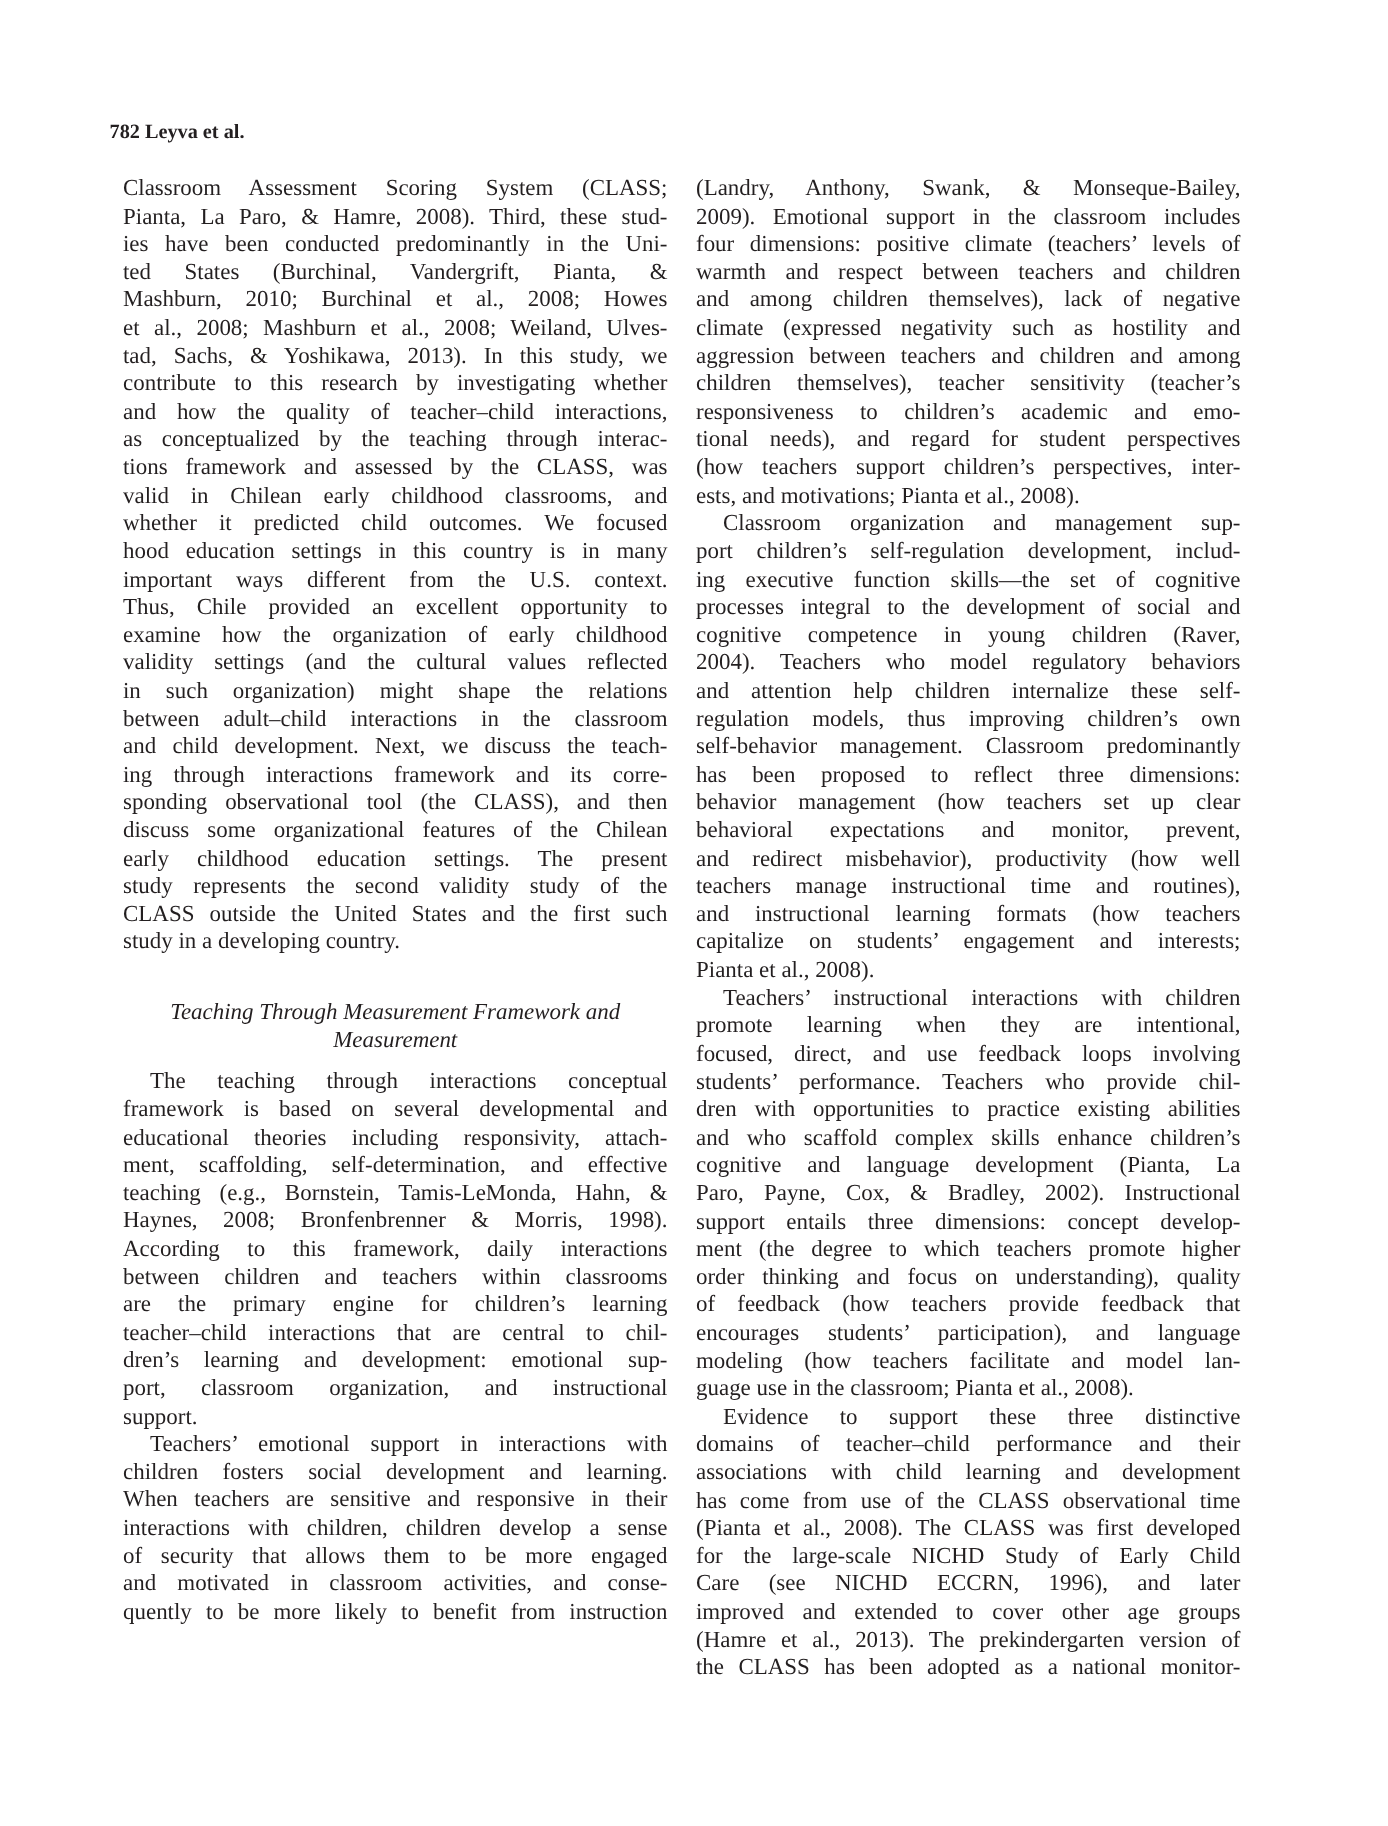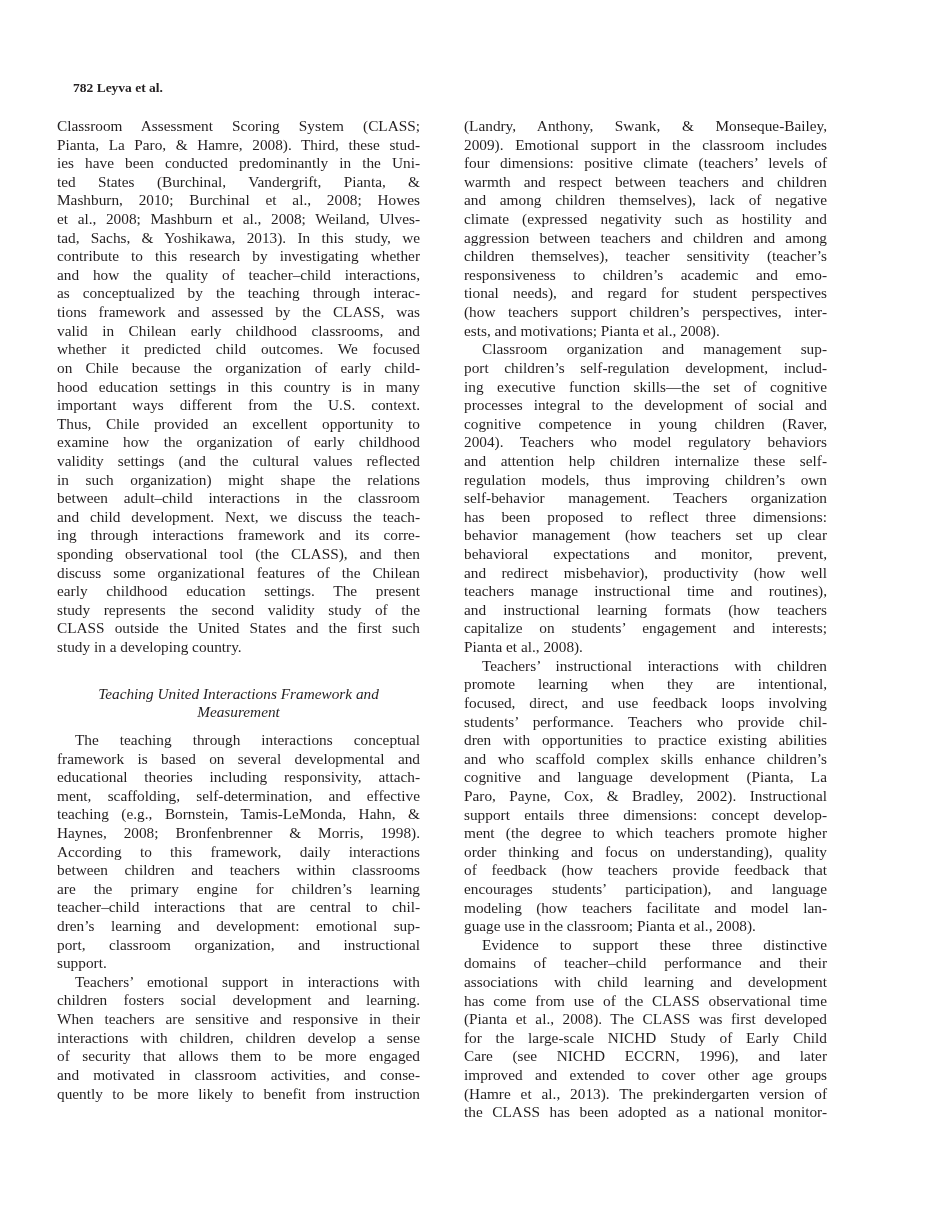"Classroom Assessment Scoring System" .col.left { left: 57px -> 82px }
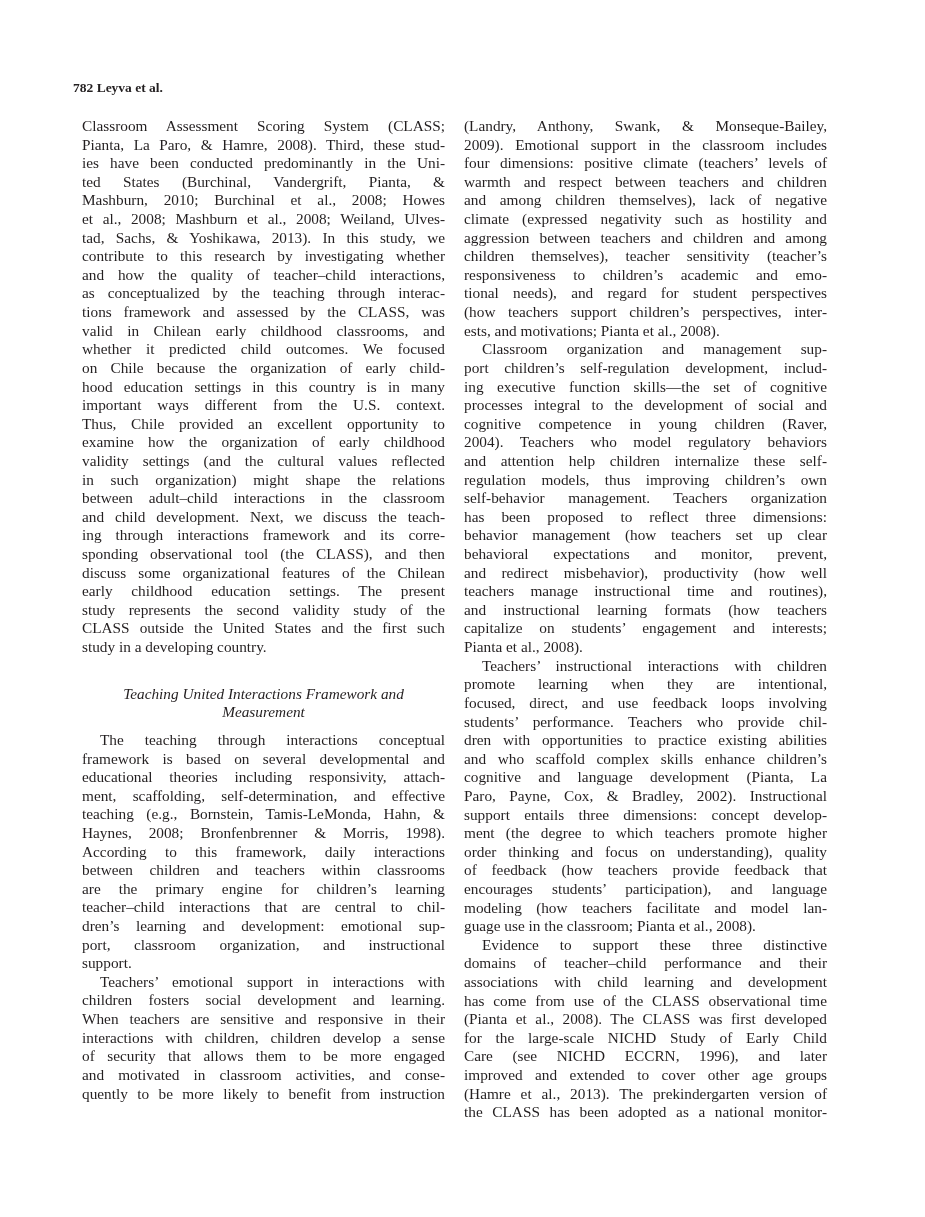"on Chile because the organization" span.ln { html: <span>on Chile because the organization of early child-</span> -> none }
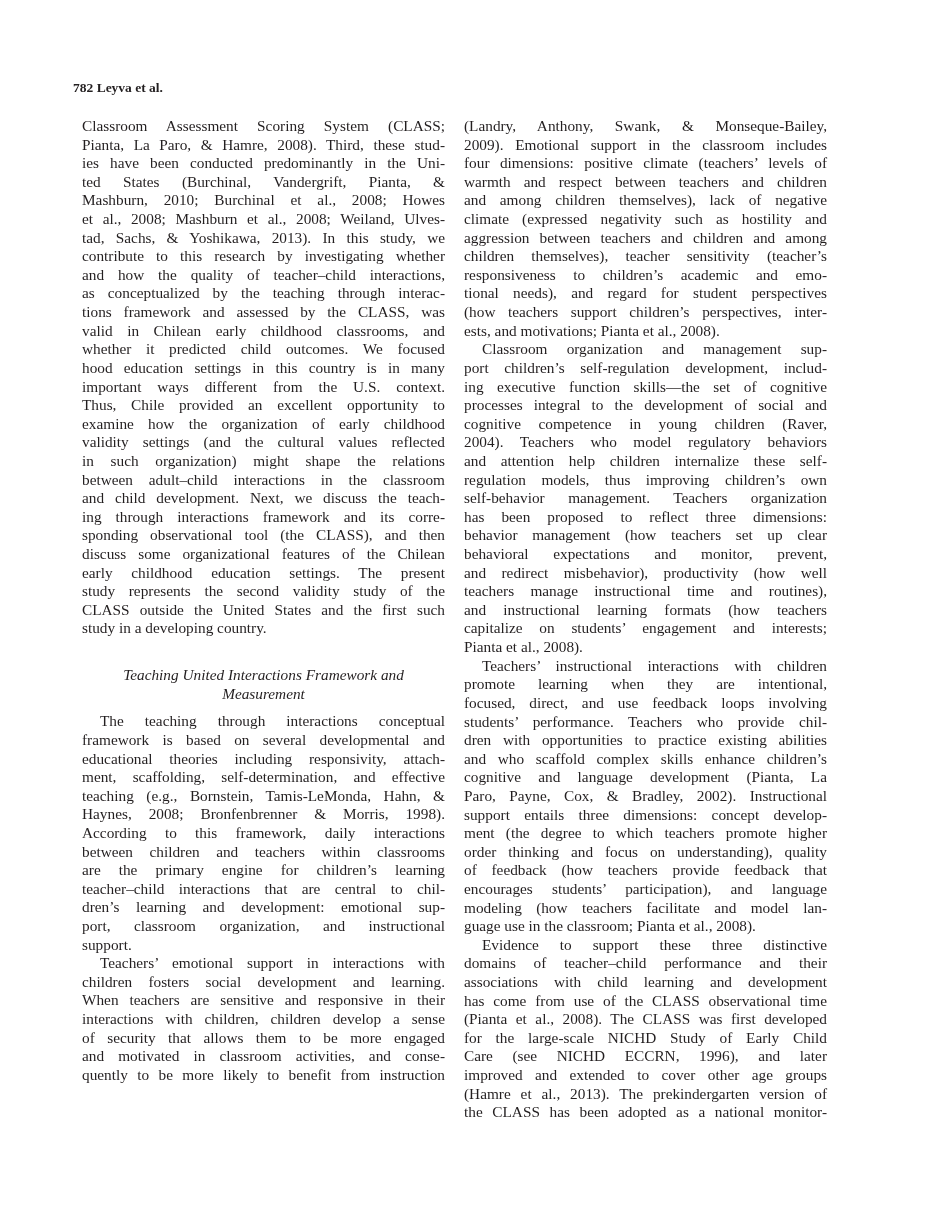"self-behavior management. Teachers" span.ln { text: Teachers organization -> Classroom predominantly }
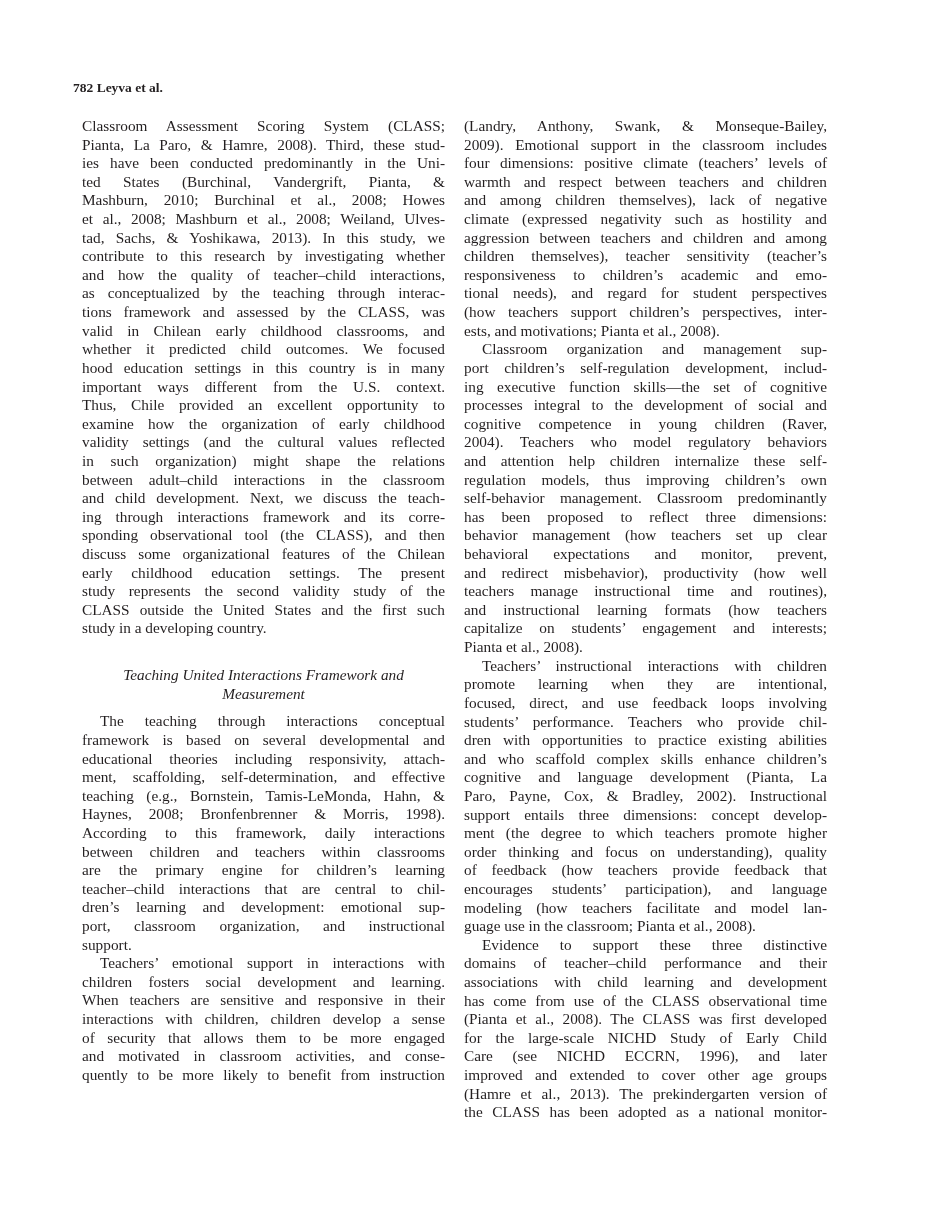"Teaching United Interactions Framework" span { text: United Interactions -> Through Measurement }
